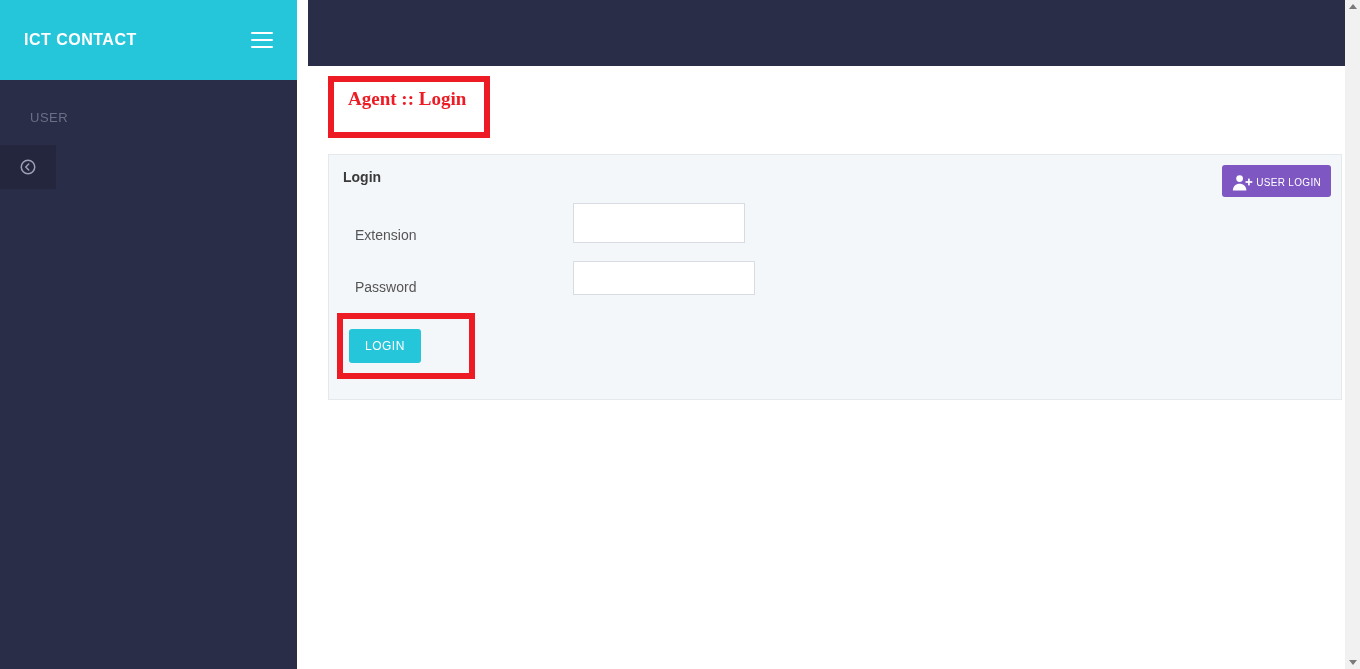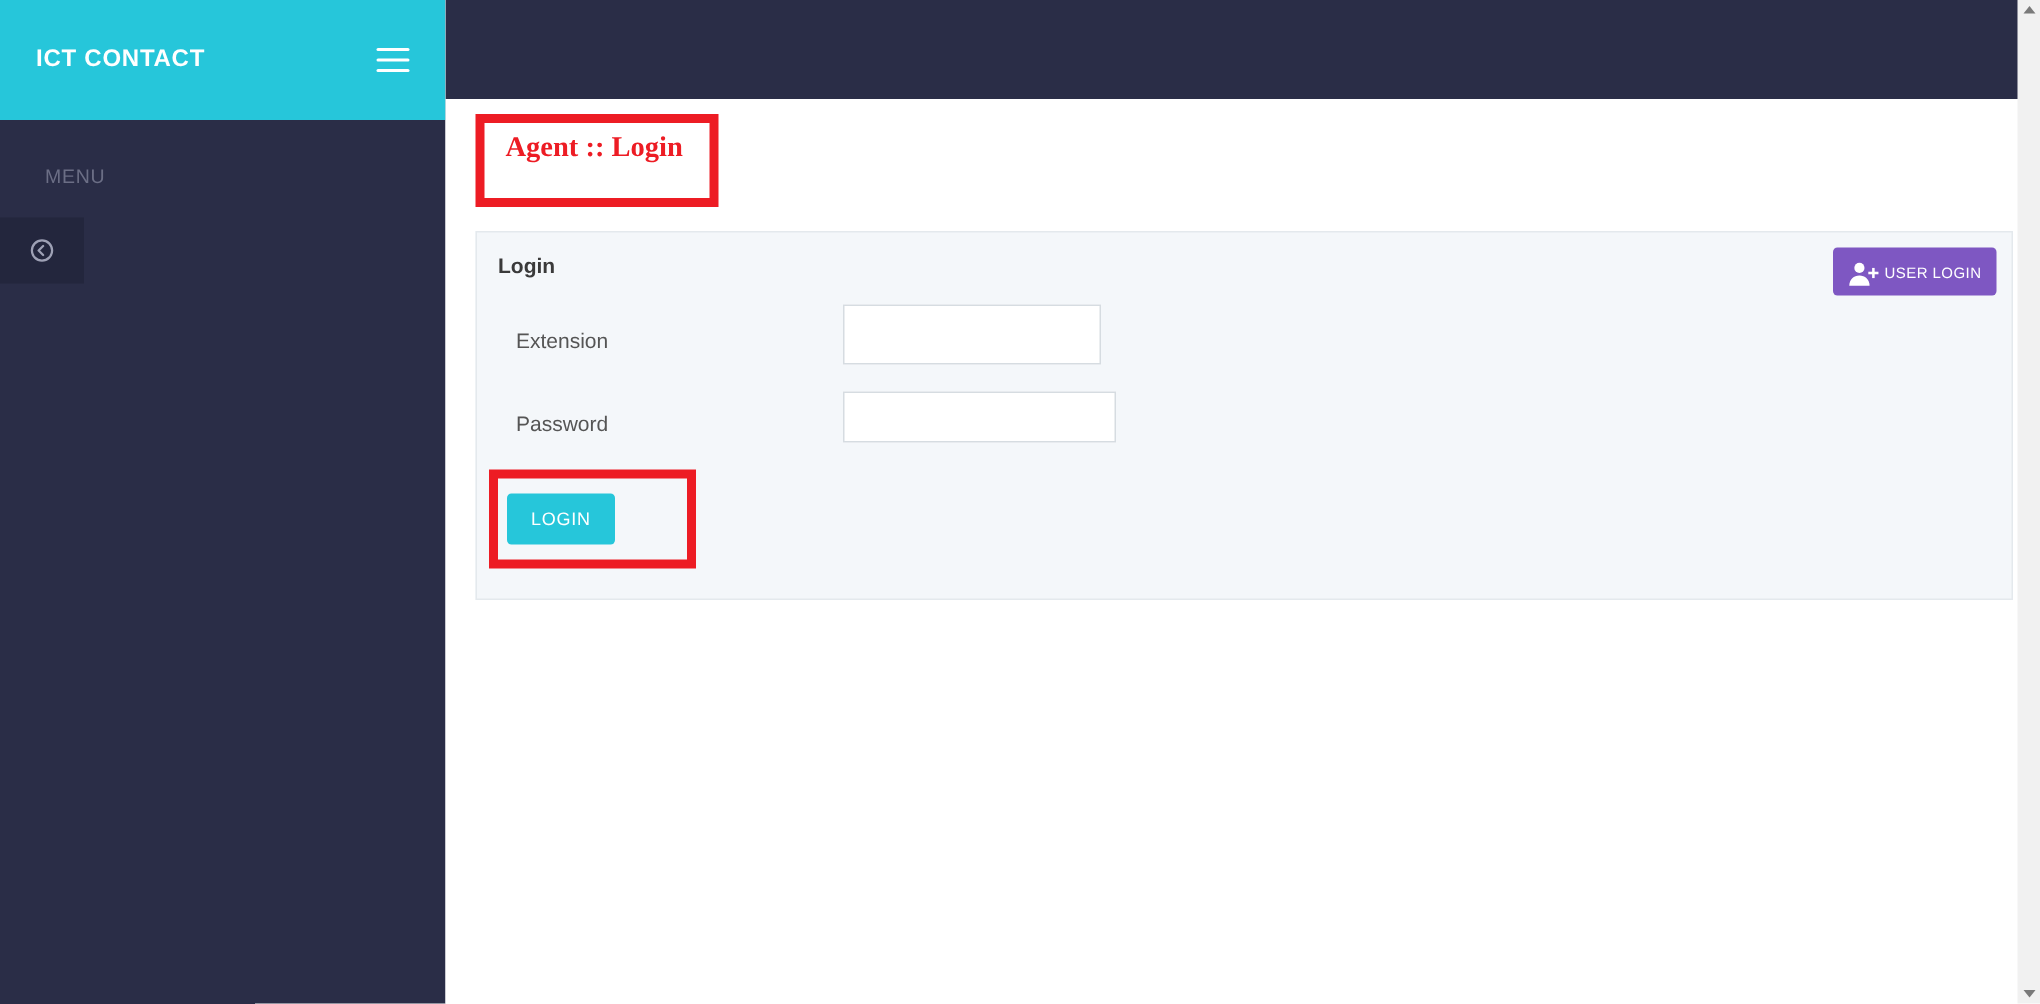"Agent :: Login" .main { margin-left: none -> 11px }
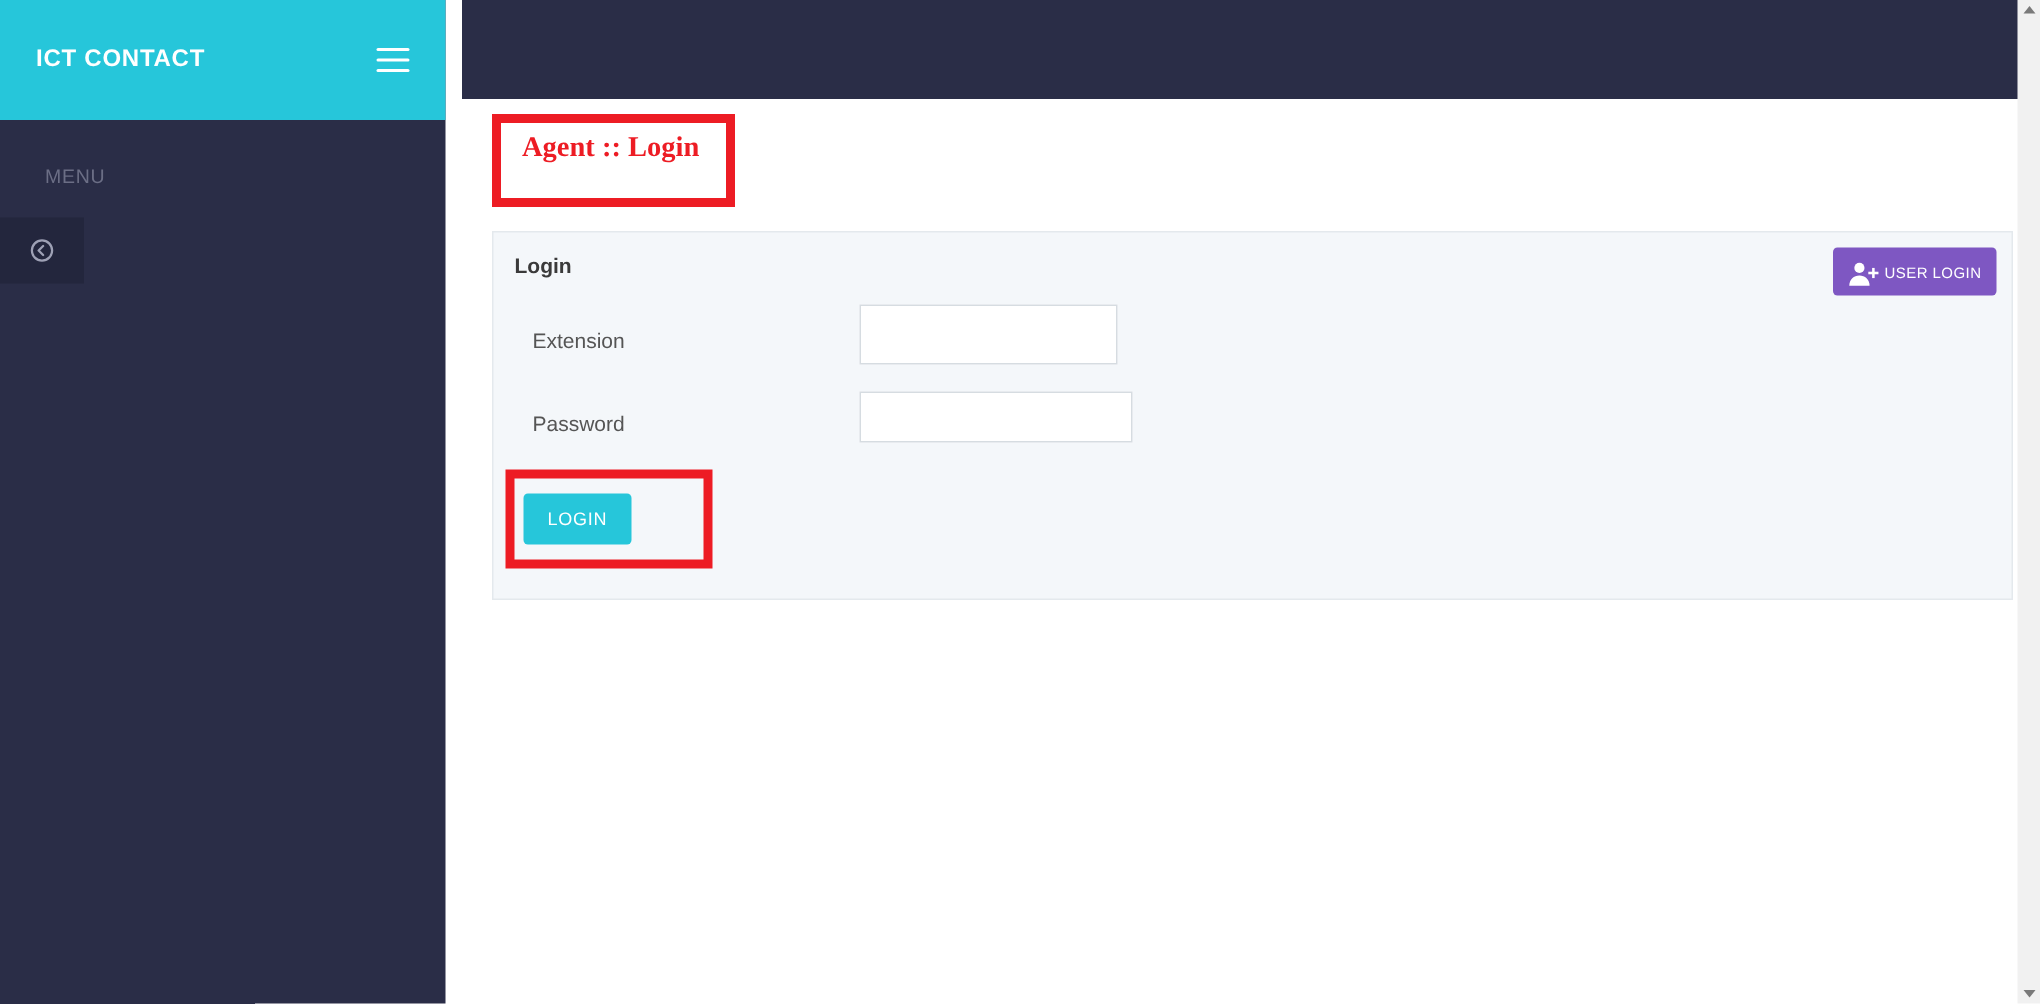"MENU" div.menu-label { text: MENU -> USER }
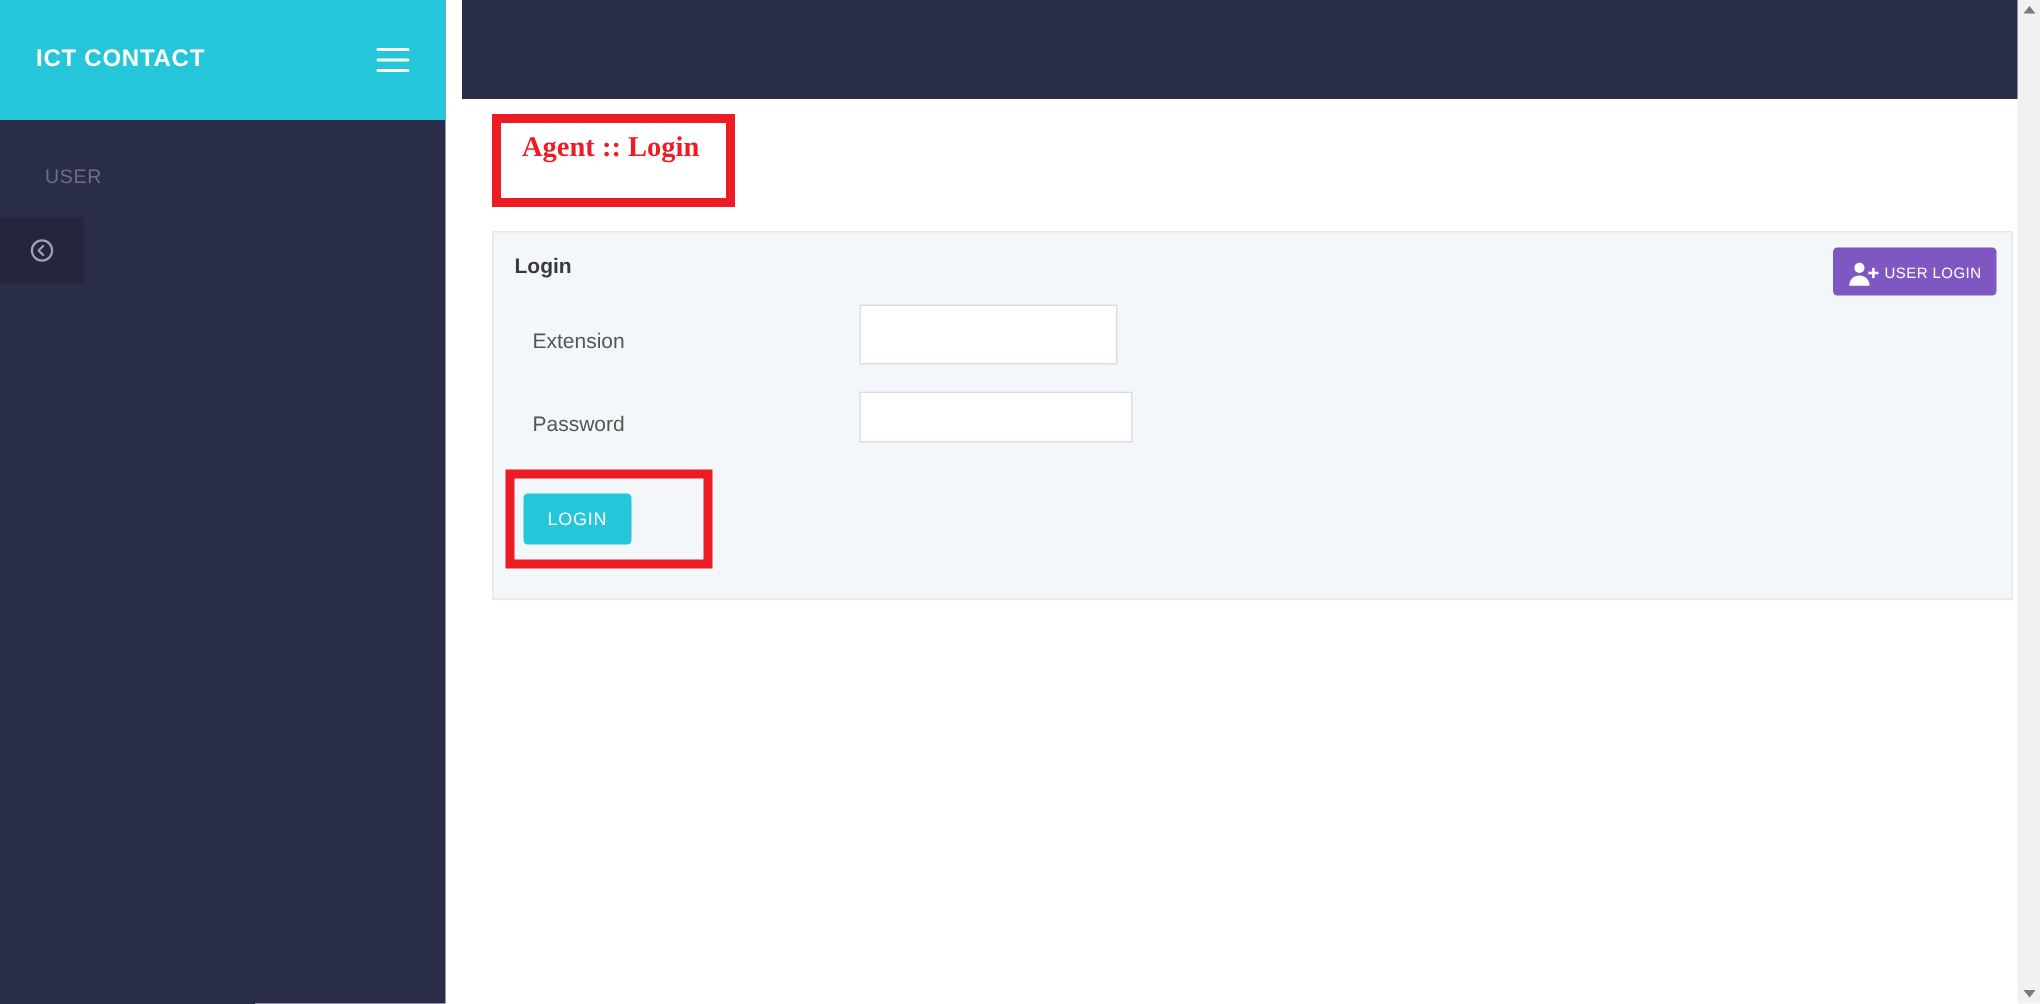"Extension" .form-row { align-items: center -> flex-end }
